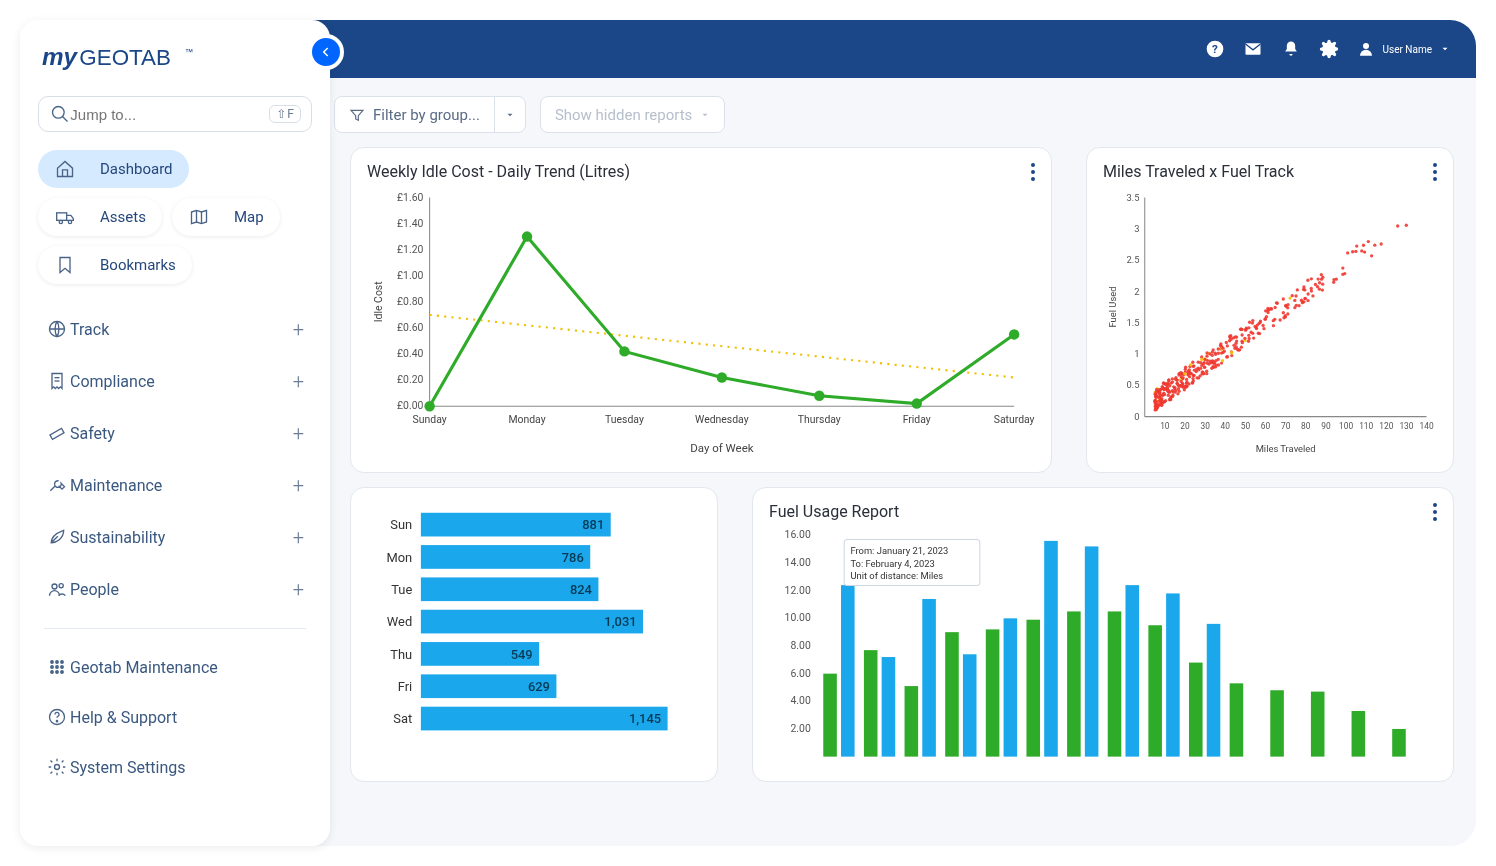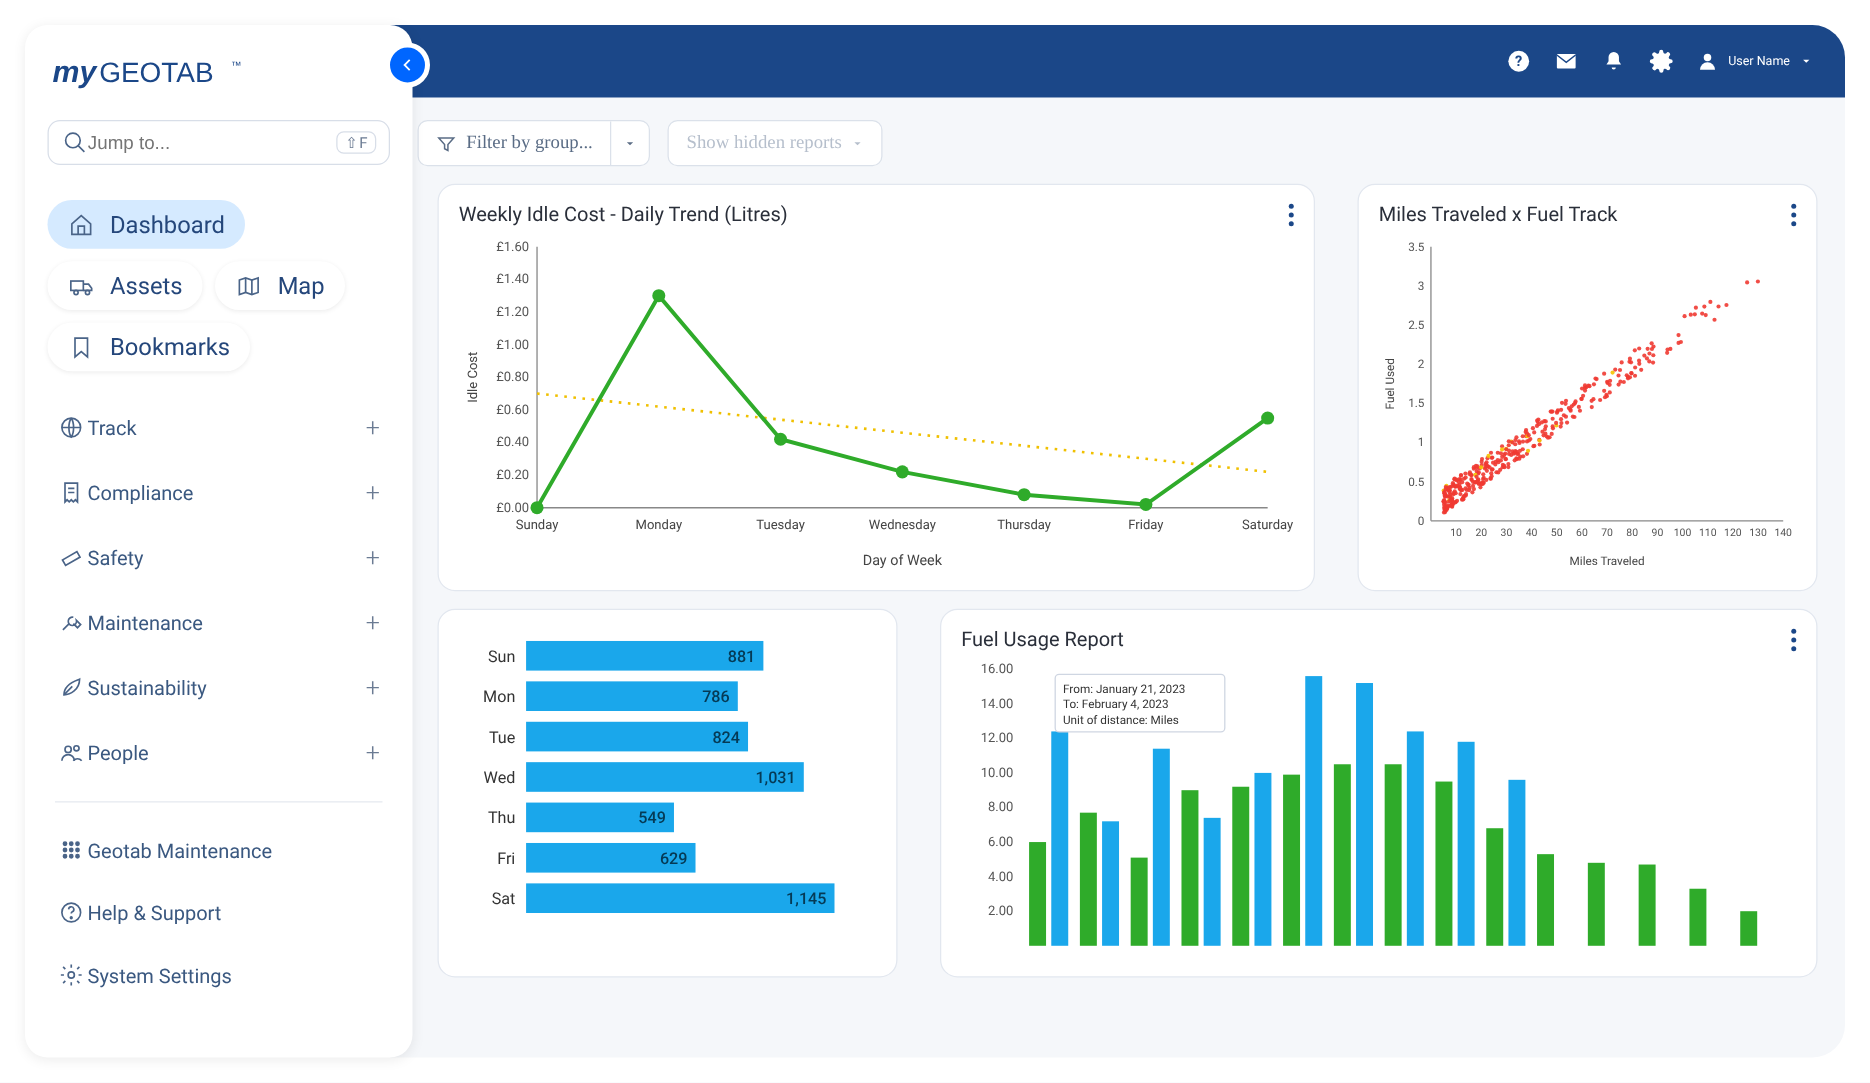"Jump to..." .search-wrap { margin-bottom: 28px -> 18px }
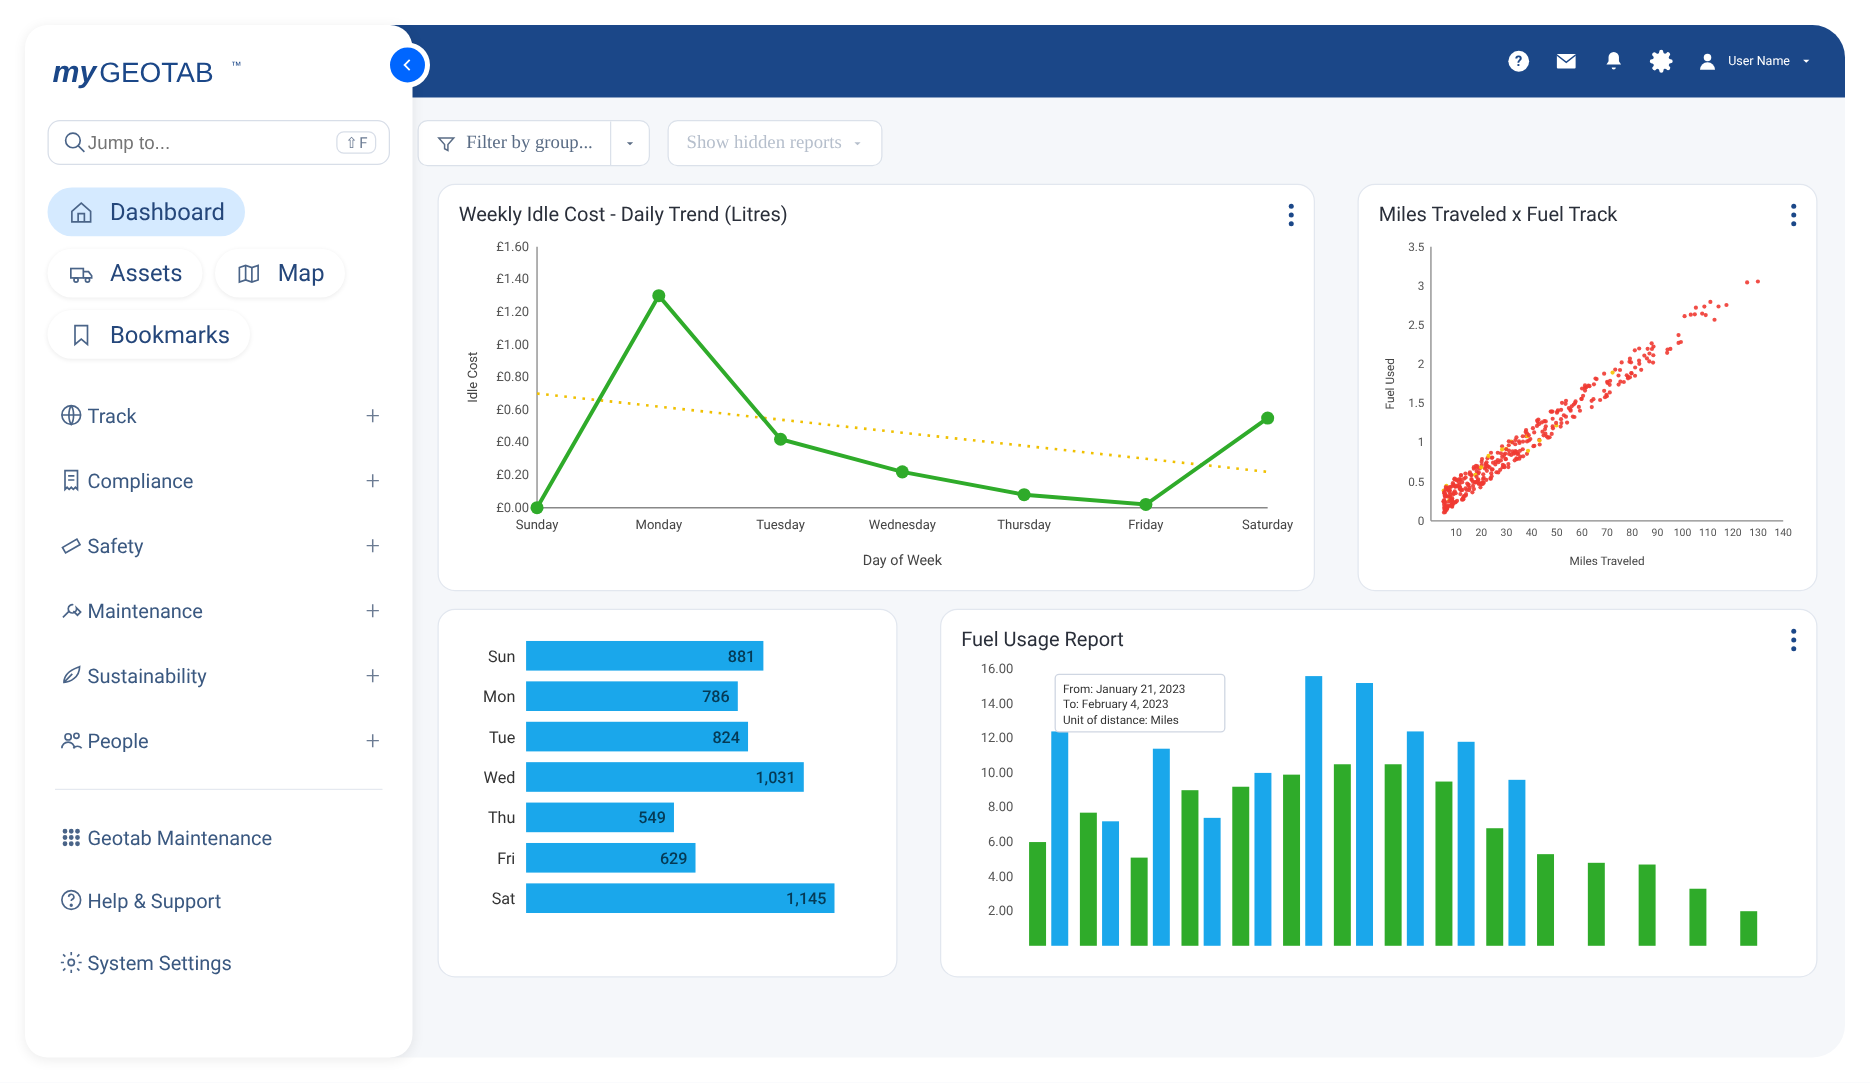"Filter by group..." .filter-main { font-family: Liberation Serif, serif -> none }
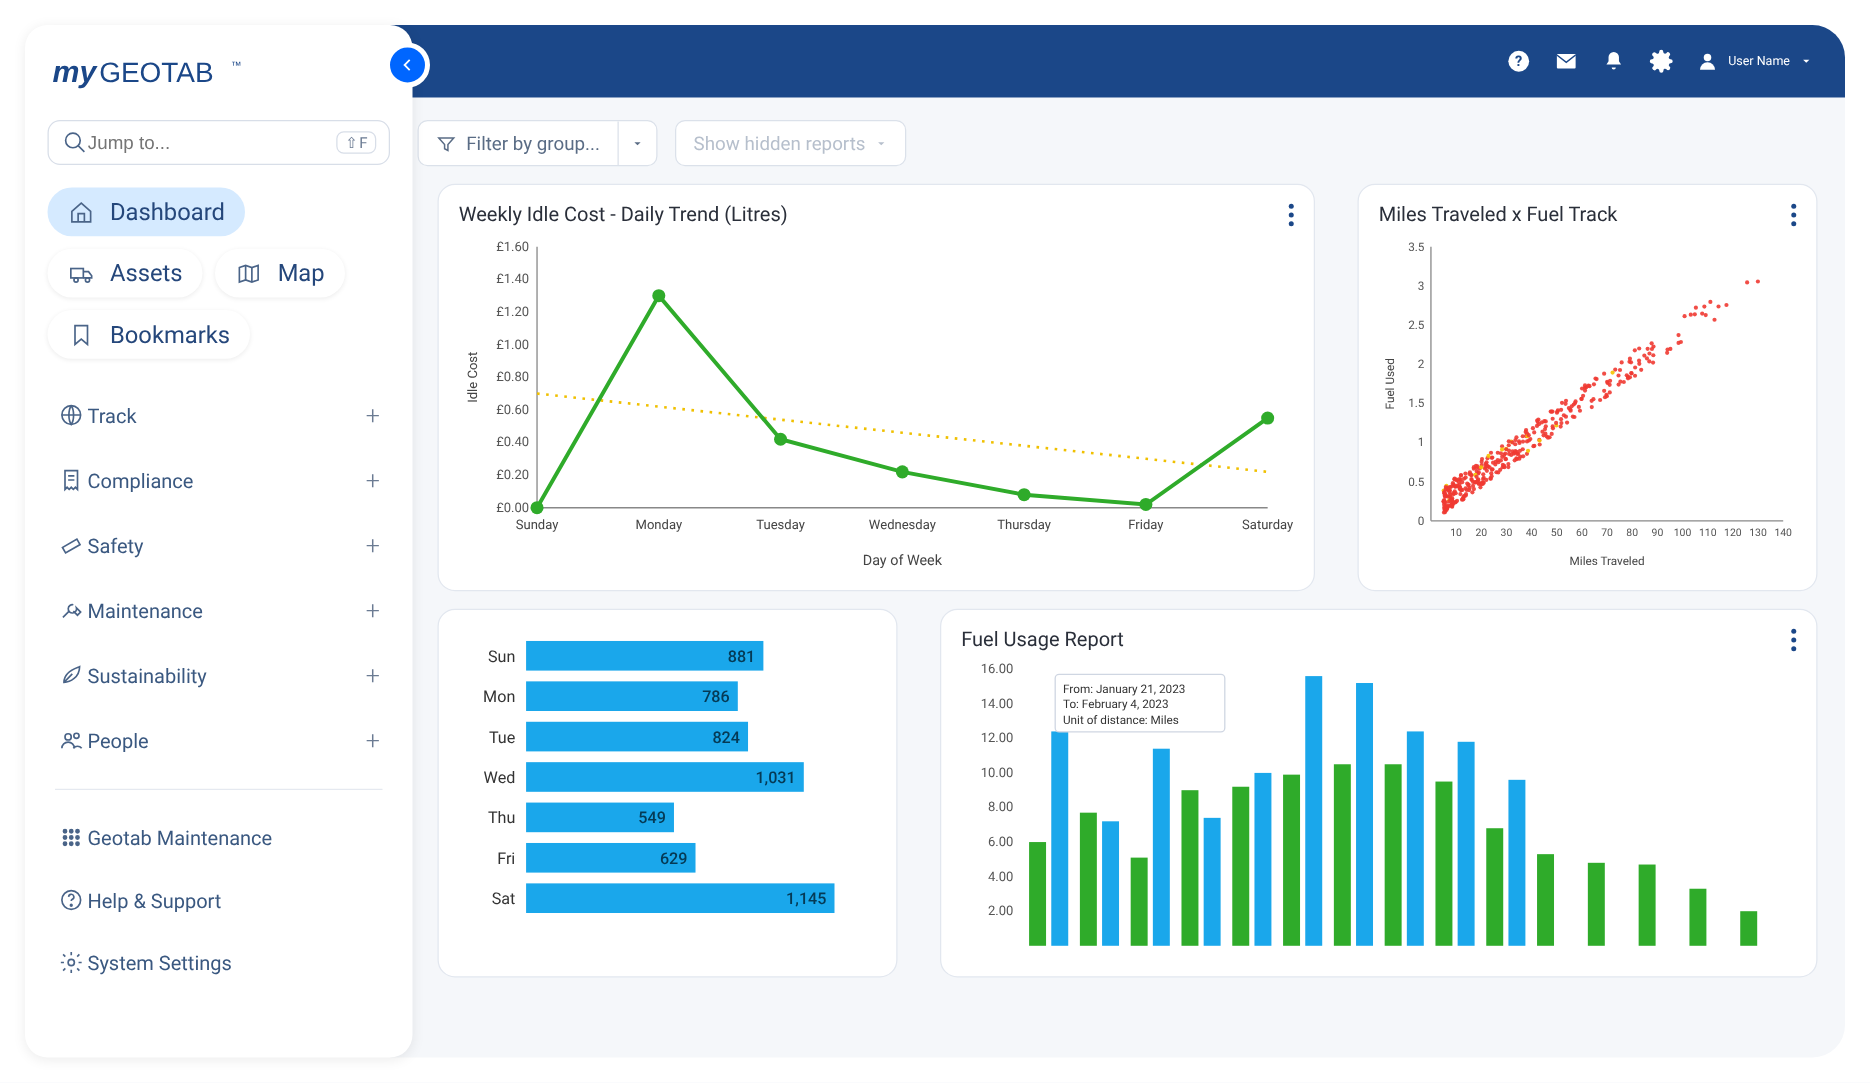"Dashboard" .pill { font-size: 19px -> 15px; gap: 12px -> 24px }
